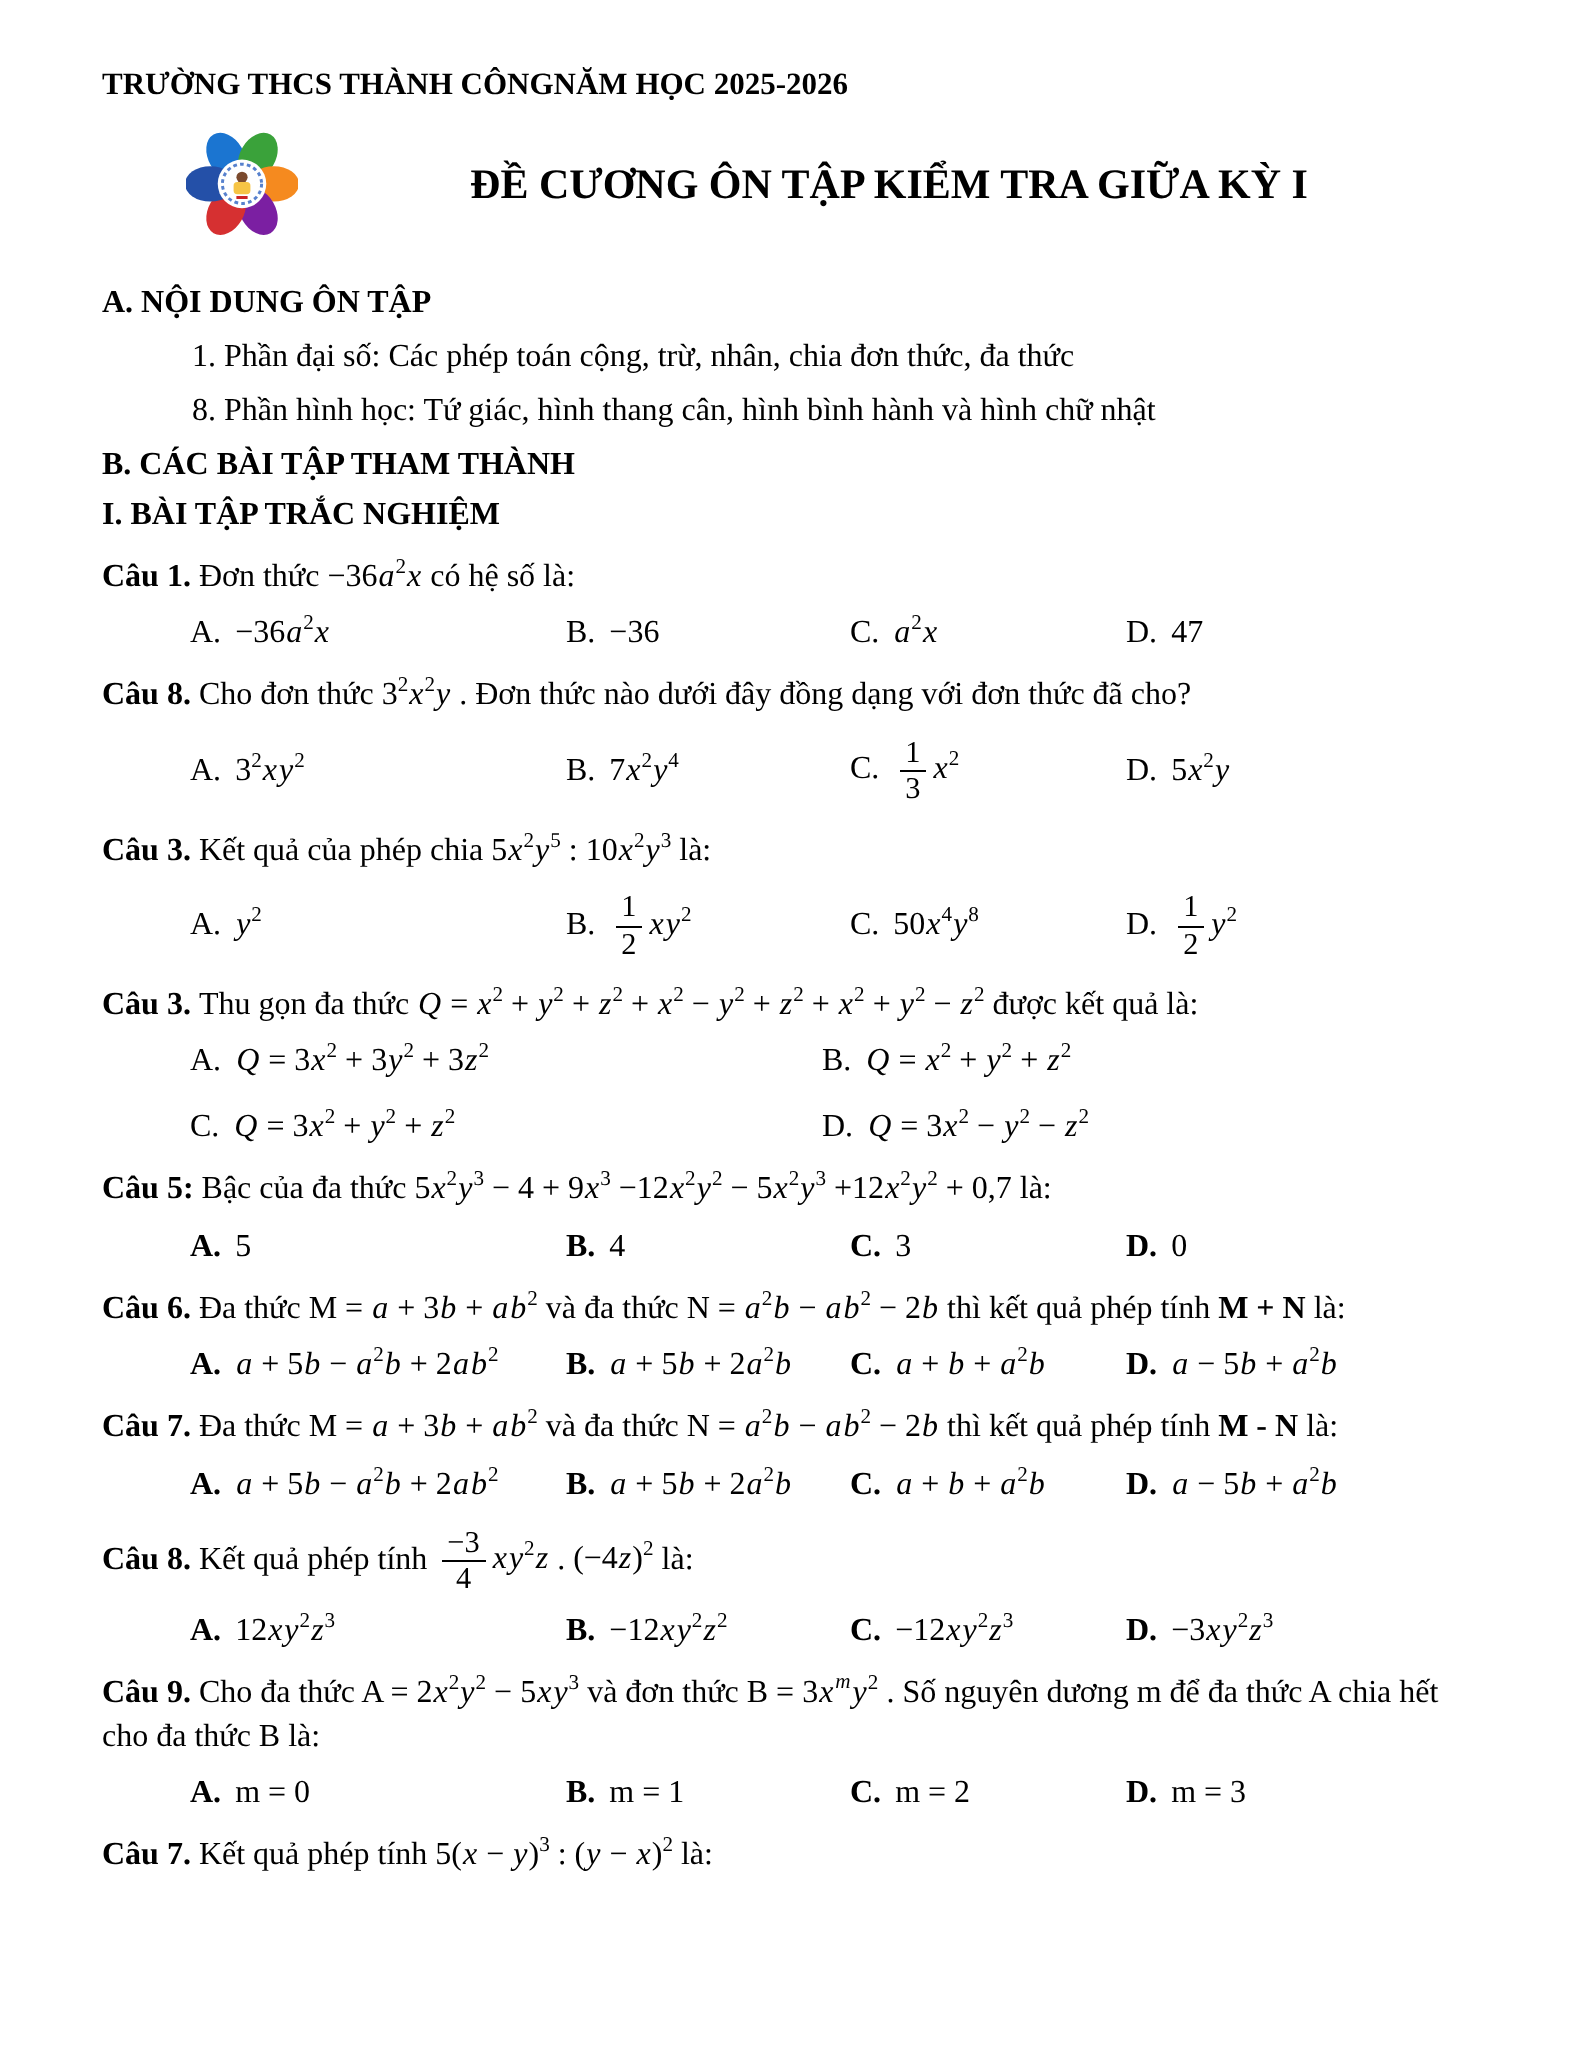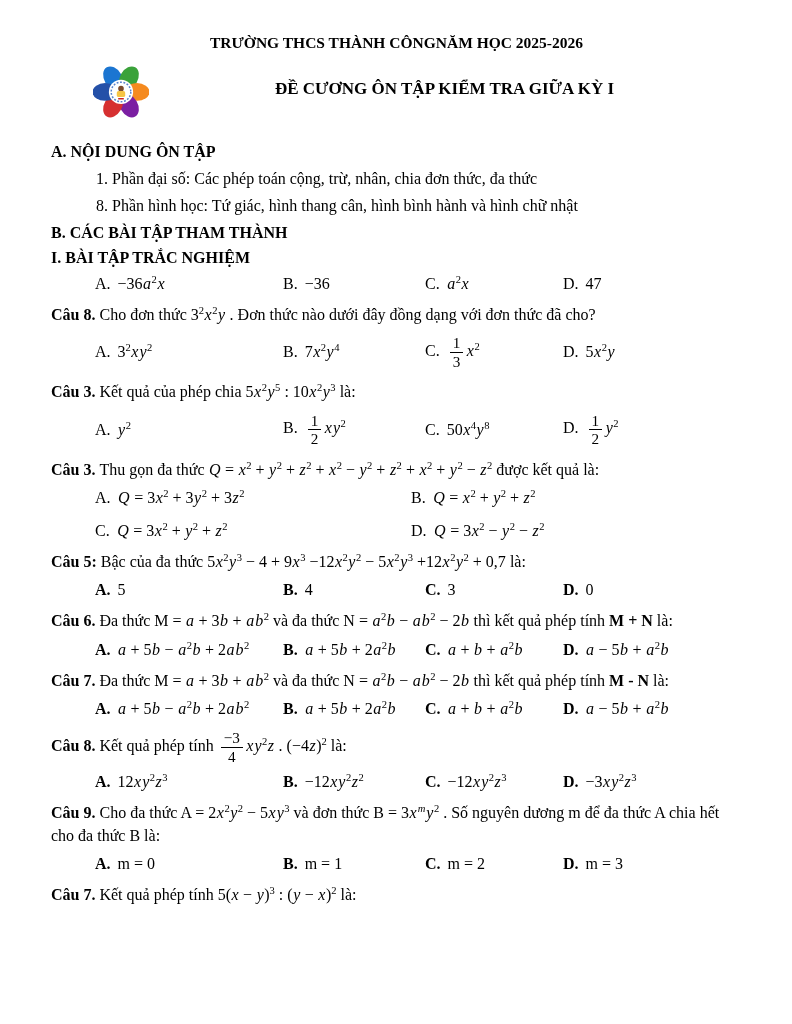"TRƯỜNG THCS THÀNH CÔNG" .hdr { justify-content: center -> flex-start }
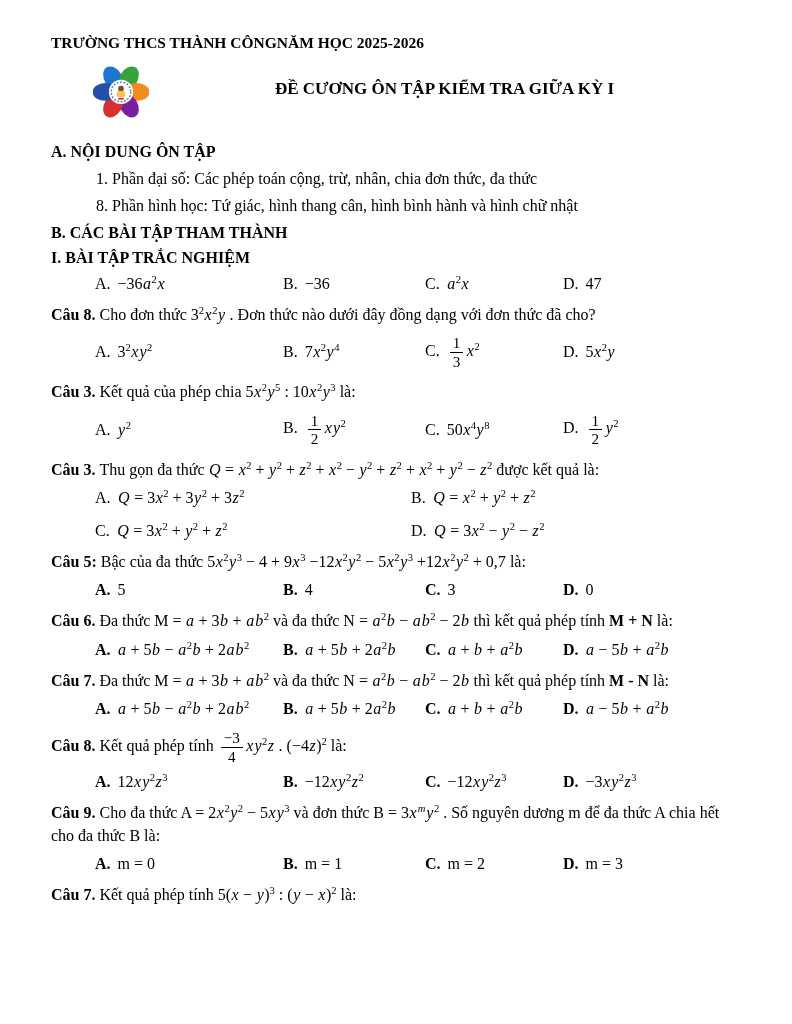"ĐỀ CƯƠNG ÔN TẬP KIỂM" .titles { font-size: 17px -> 21px }
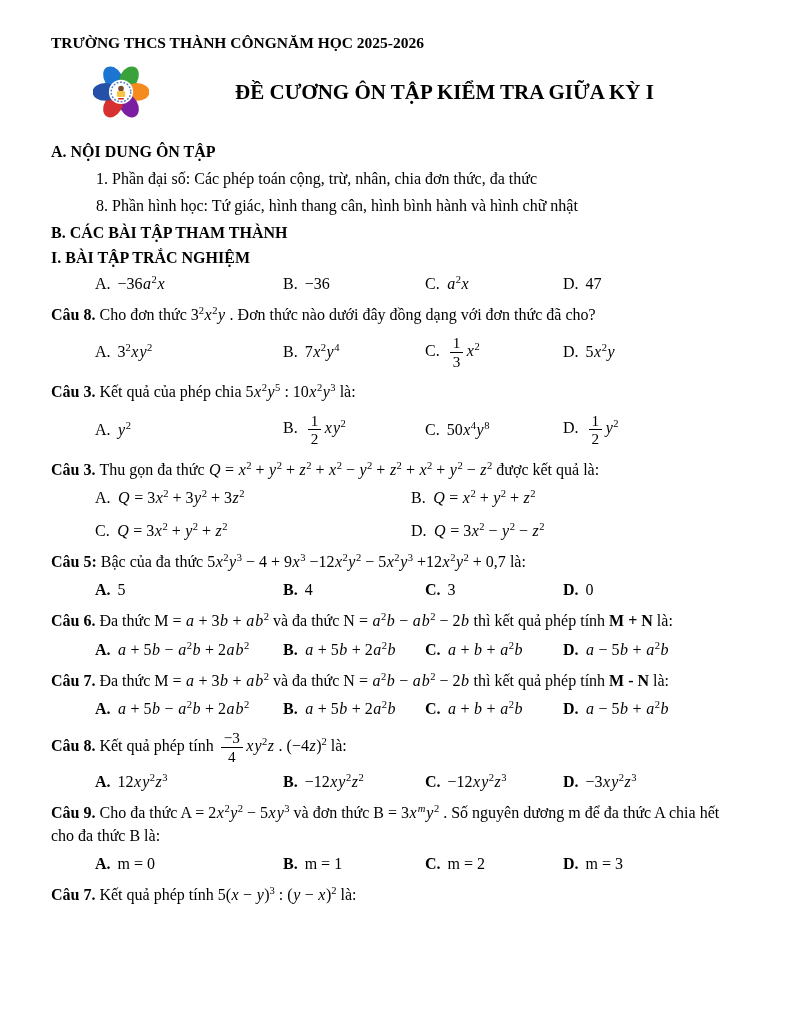"Câu 1. Đơn thức −36a2x" div.qstem { html: none -> <div><span>Câu 1. </span>Đơn thức <span>−36<i>a</i><sup>2</sup><i>x</i></span> có hệ số là:</div> }
